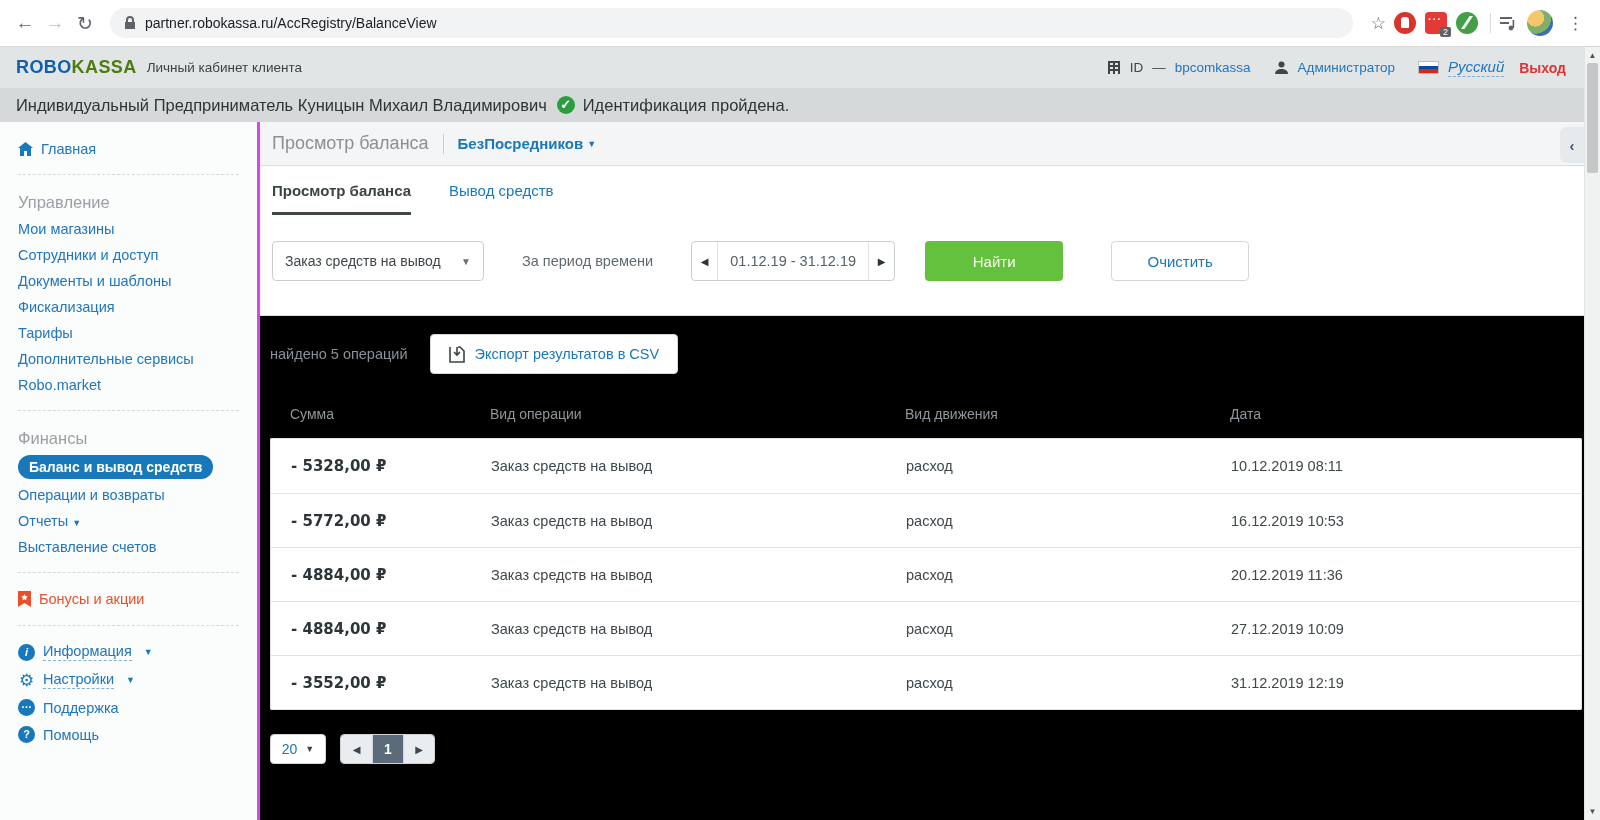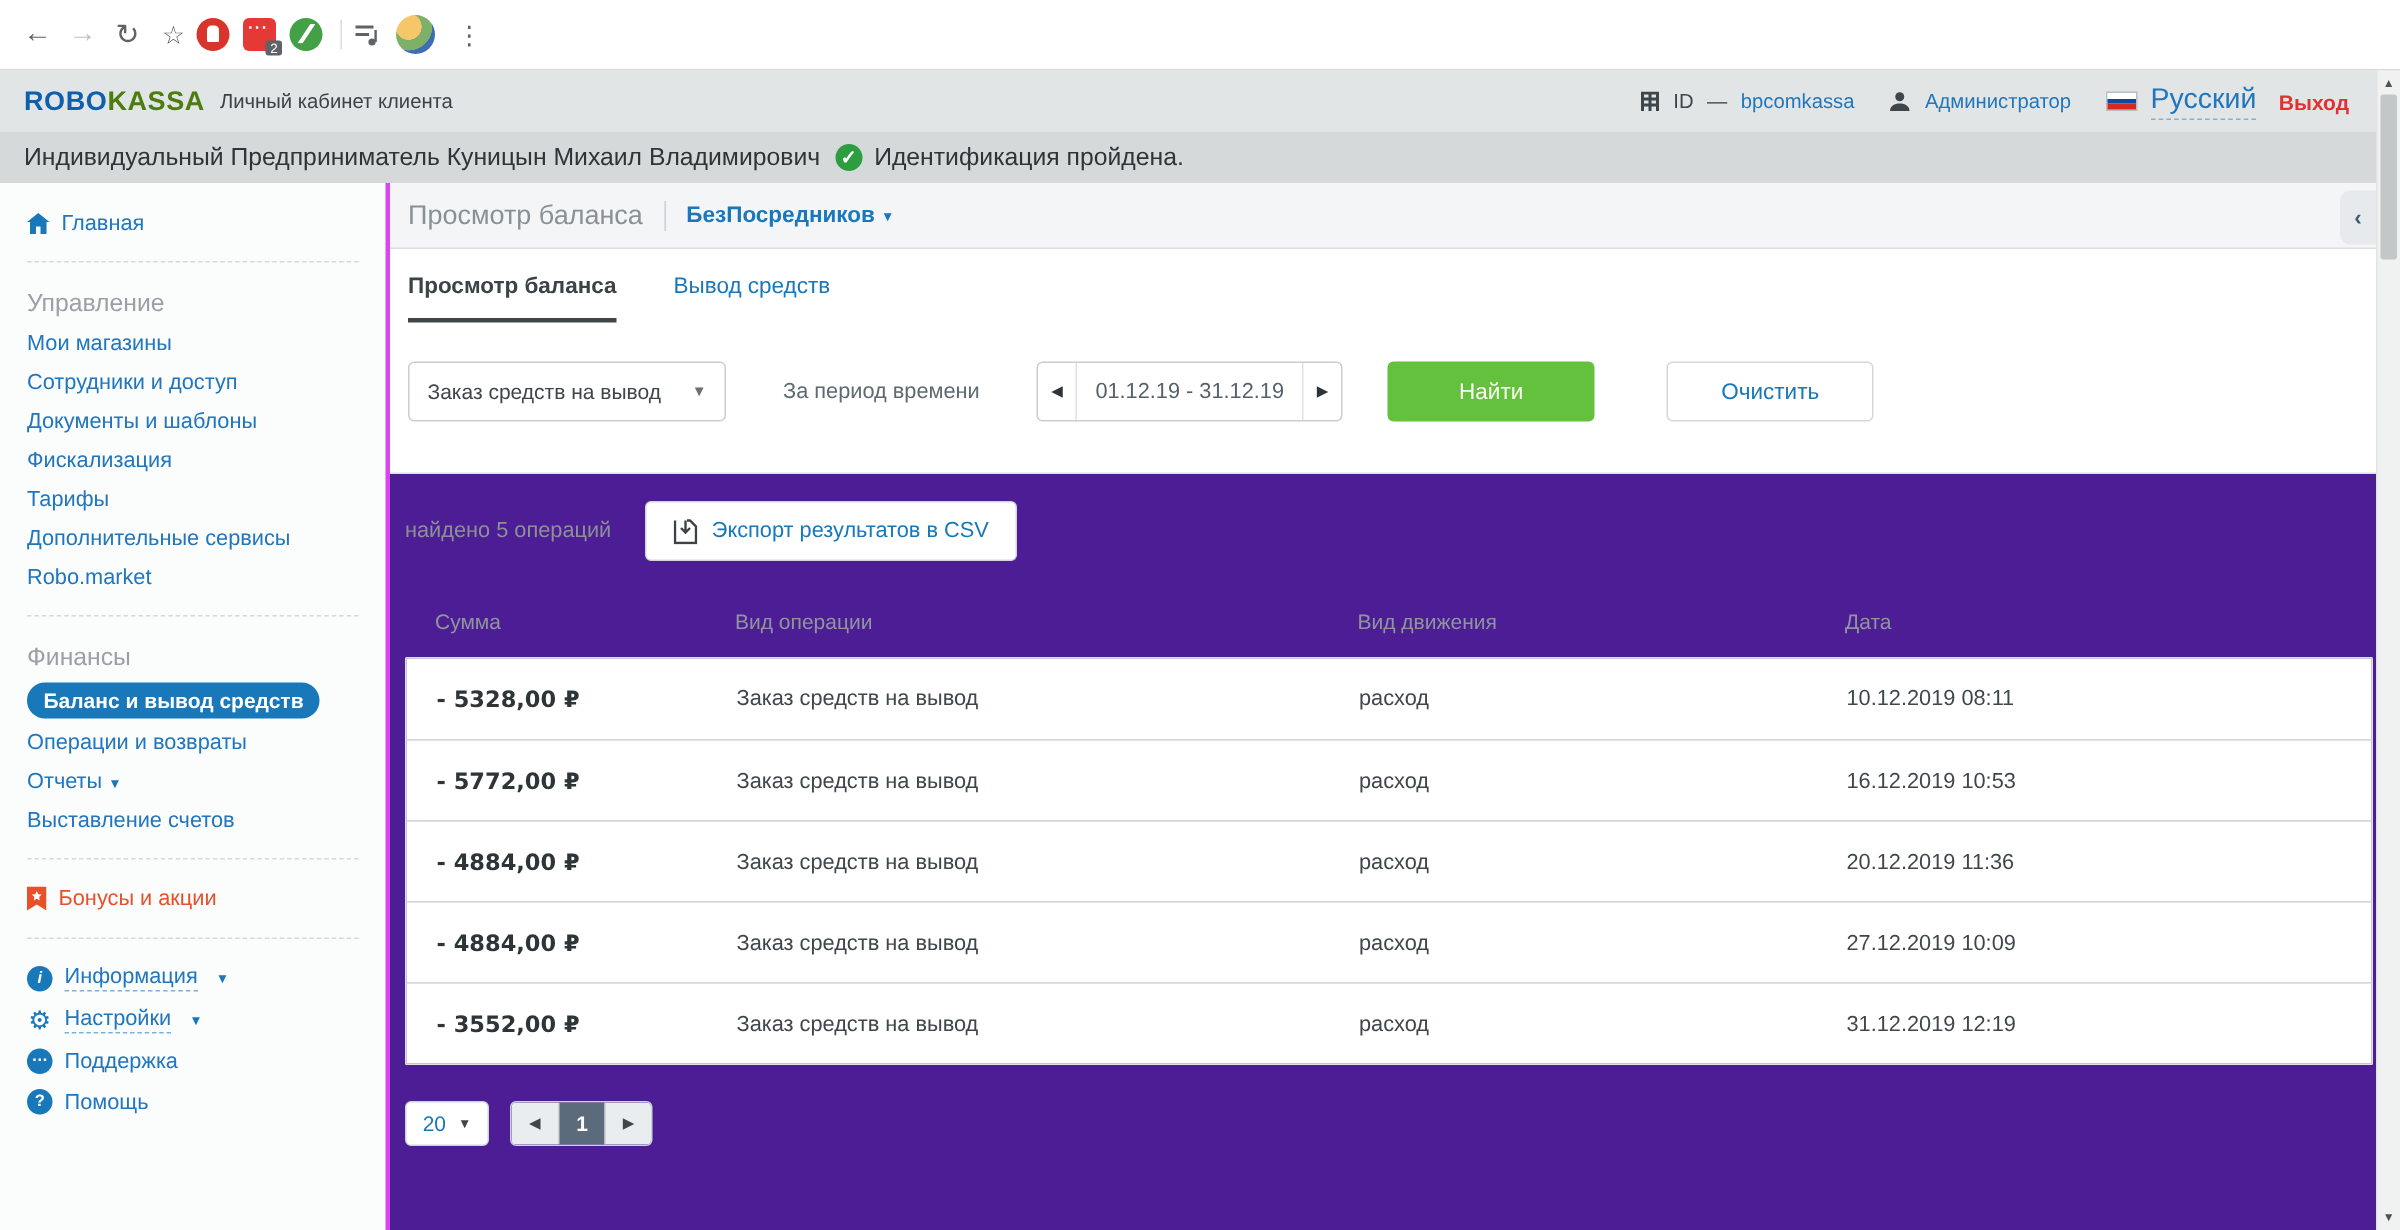"partner.robokassa.ru/AccRegistry/Balance" div.urlbar { html: none -> <div> <span> <svg> <path></path> </svg> </span> <span>partner.robokassa.ru/AccRegistry/BalanceView</span> </div> }
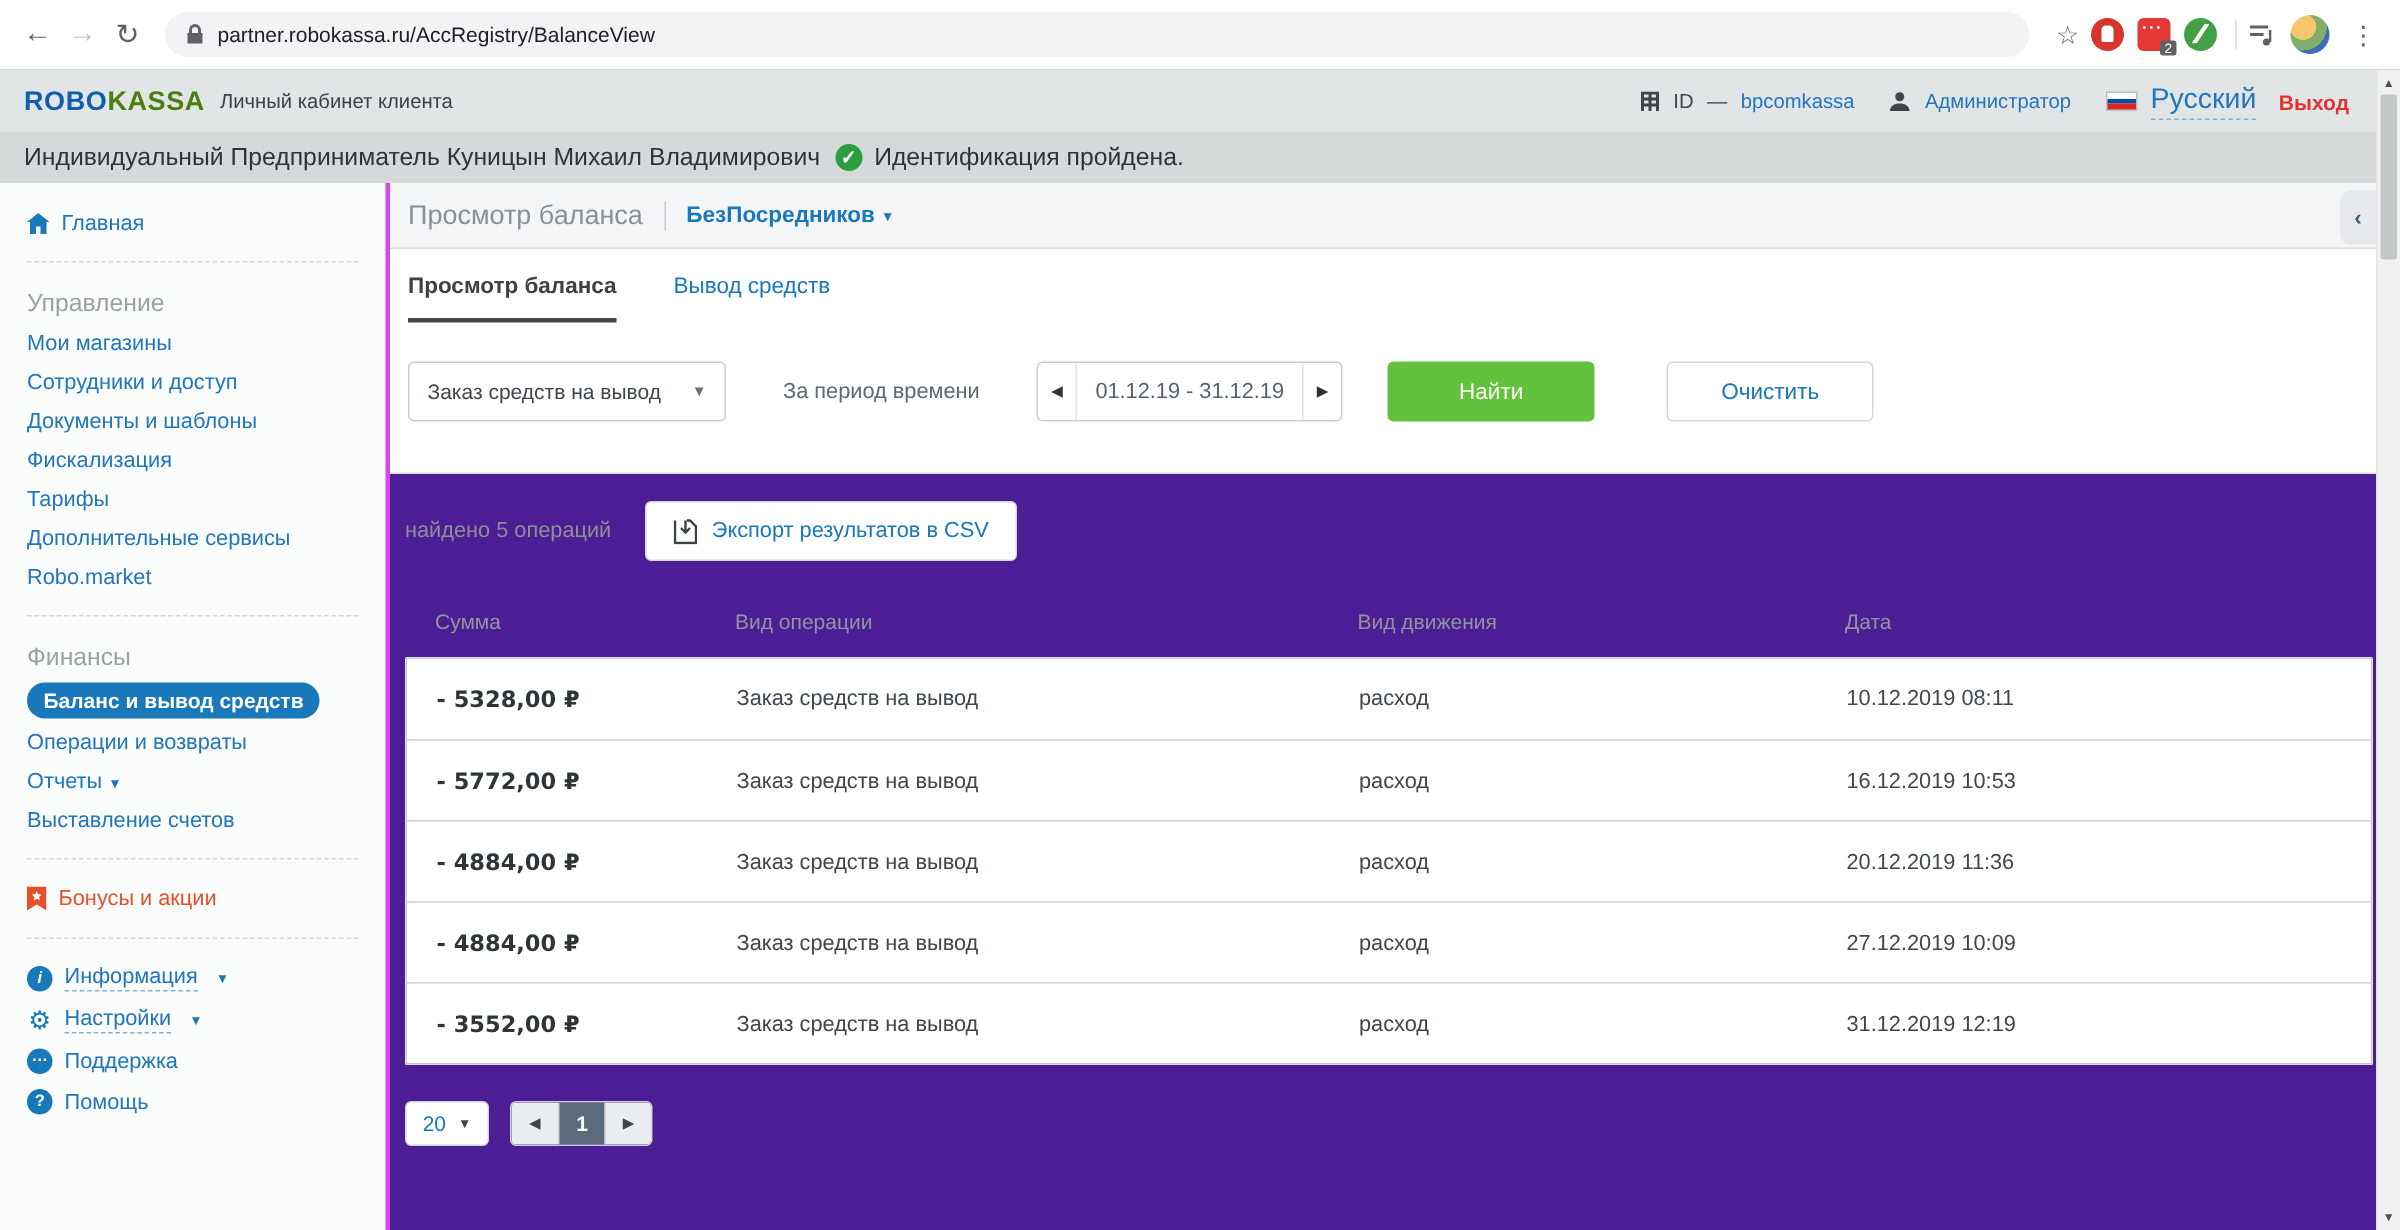"Русский" span.hdr-link { font-size: 19px -> 15px; font-style: none -> italic }
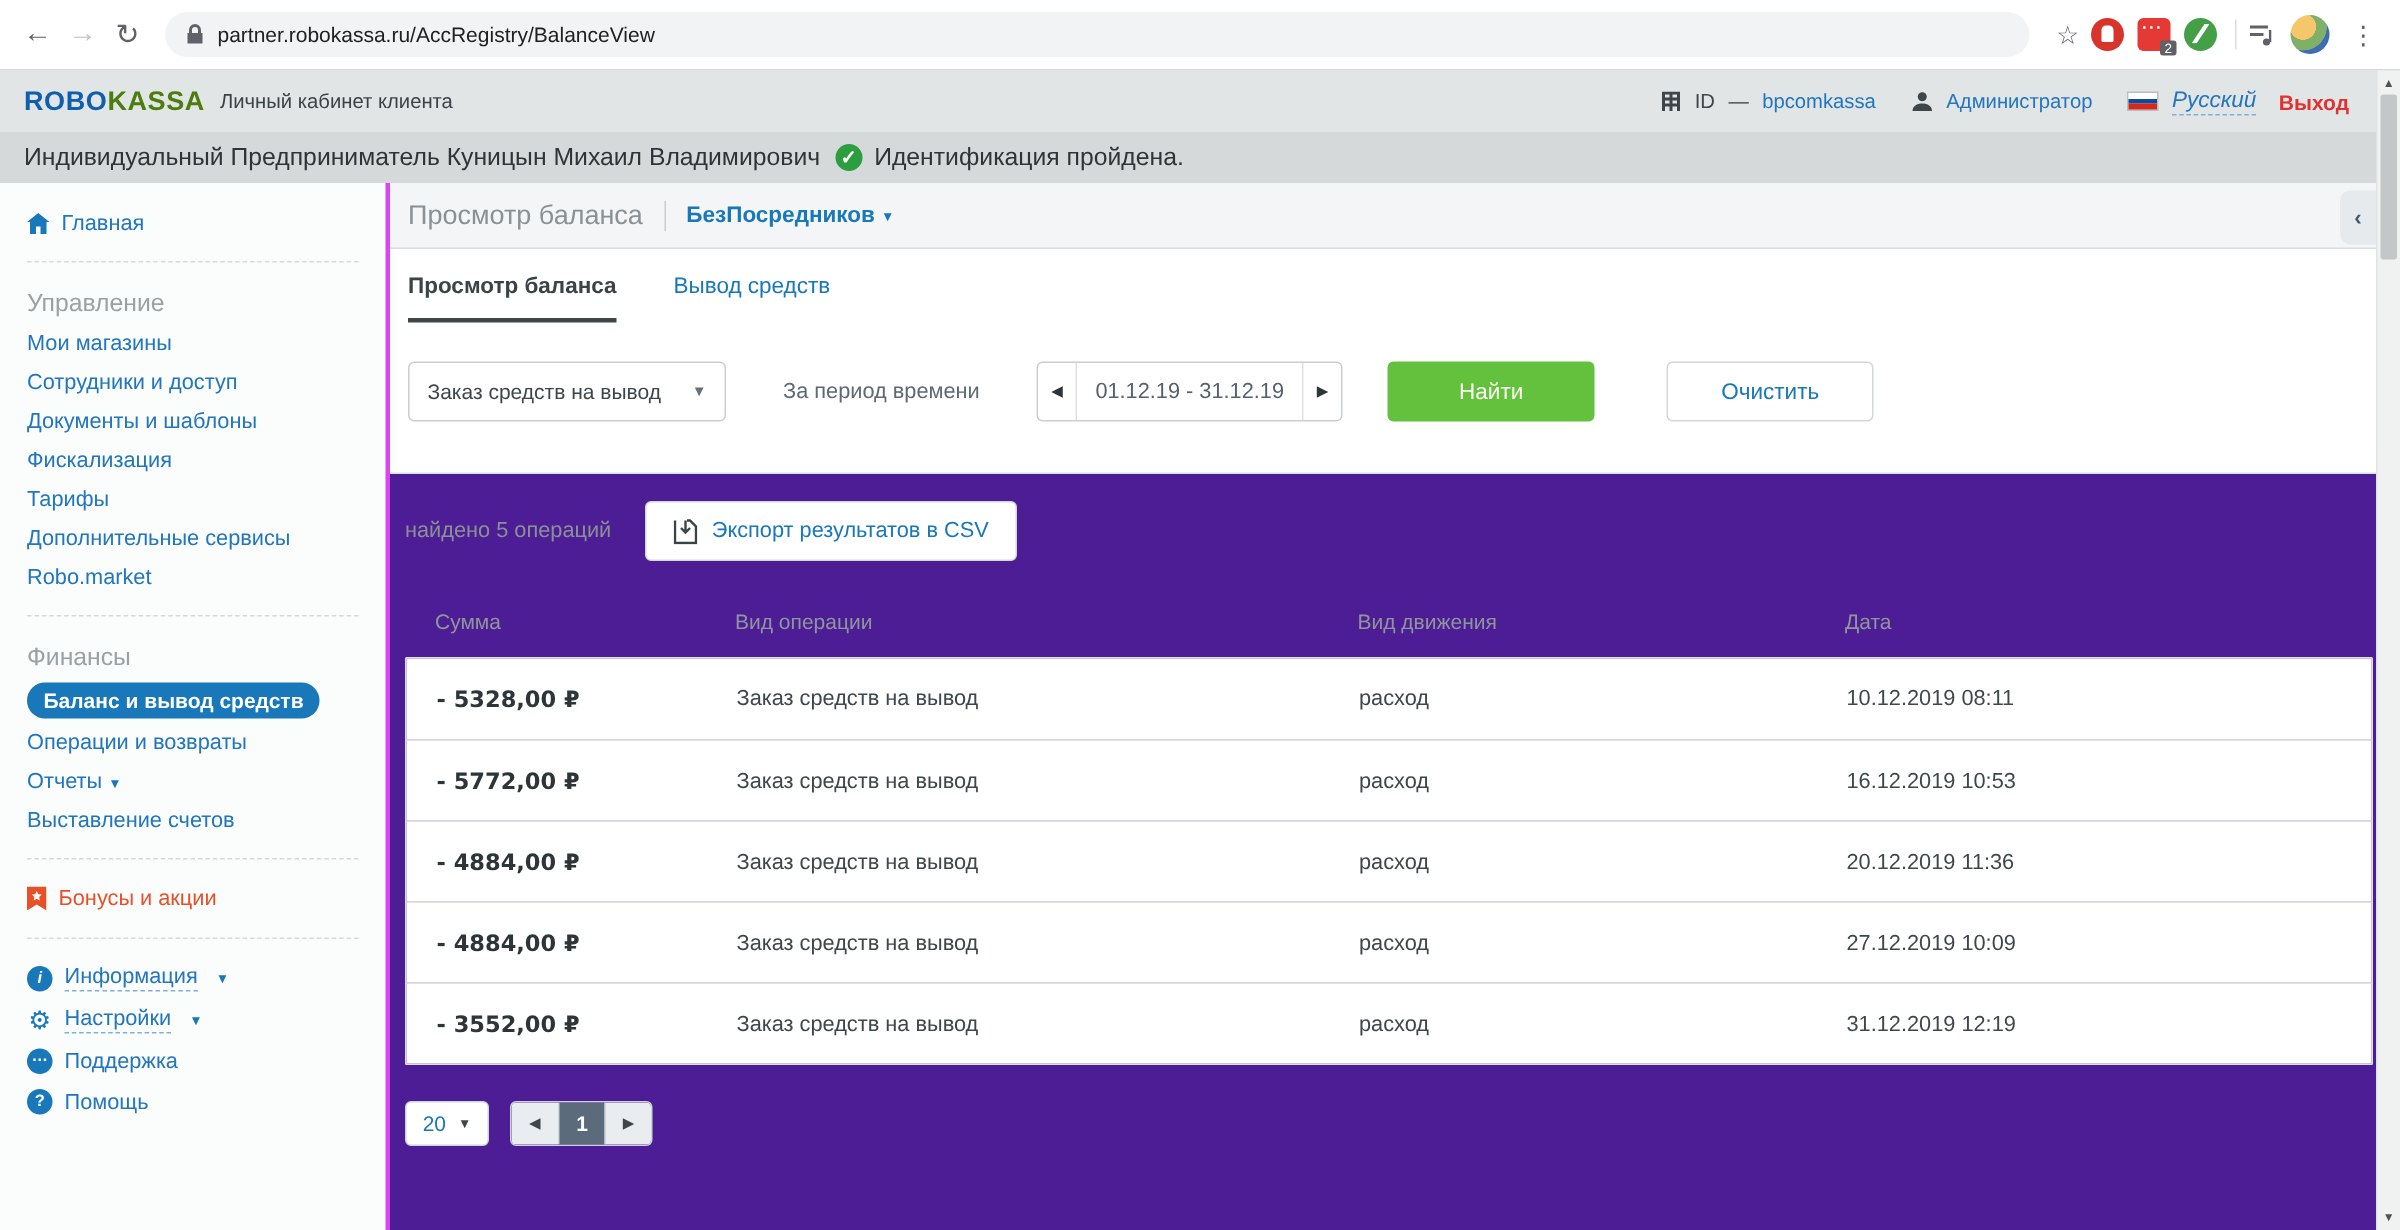"найдено 5 операций" .gray-zone { background: #4c1d95 -> #000000 }
